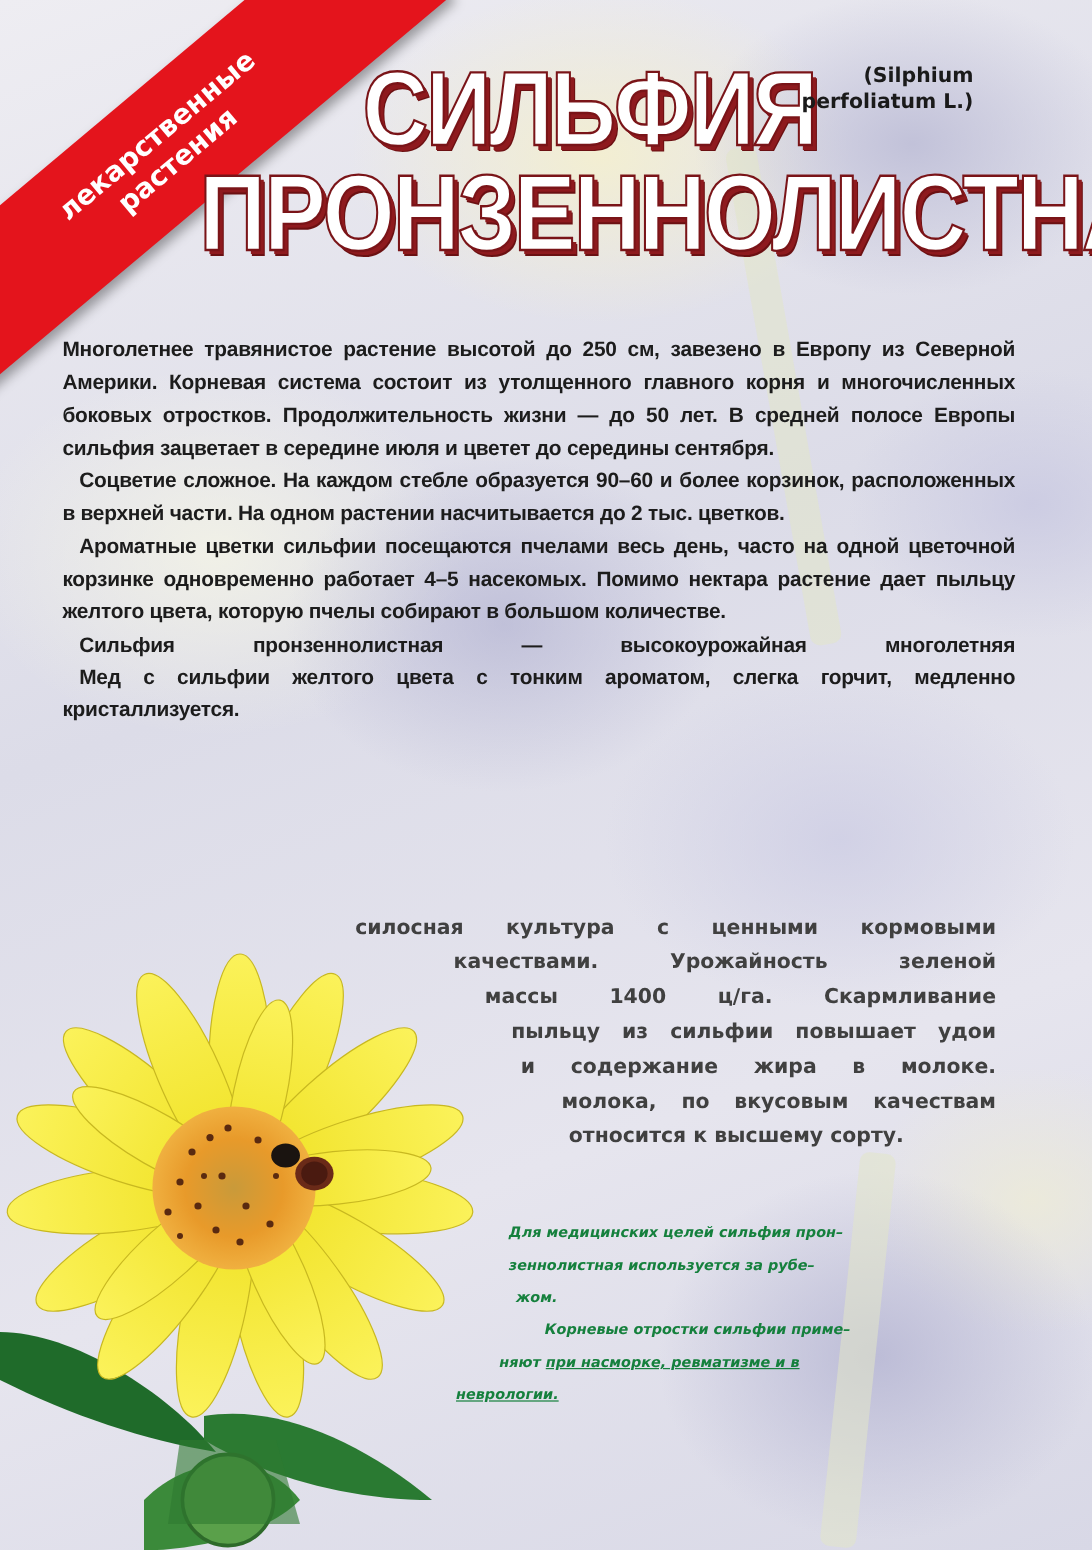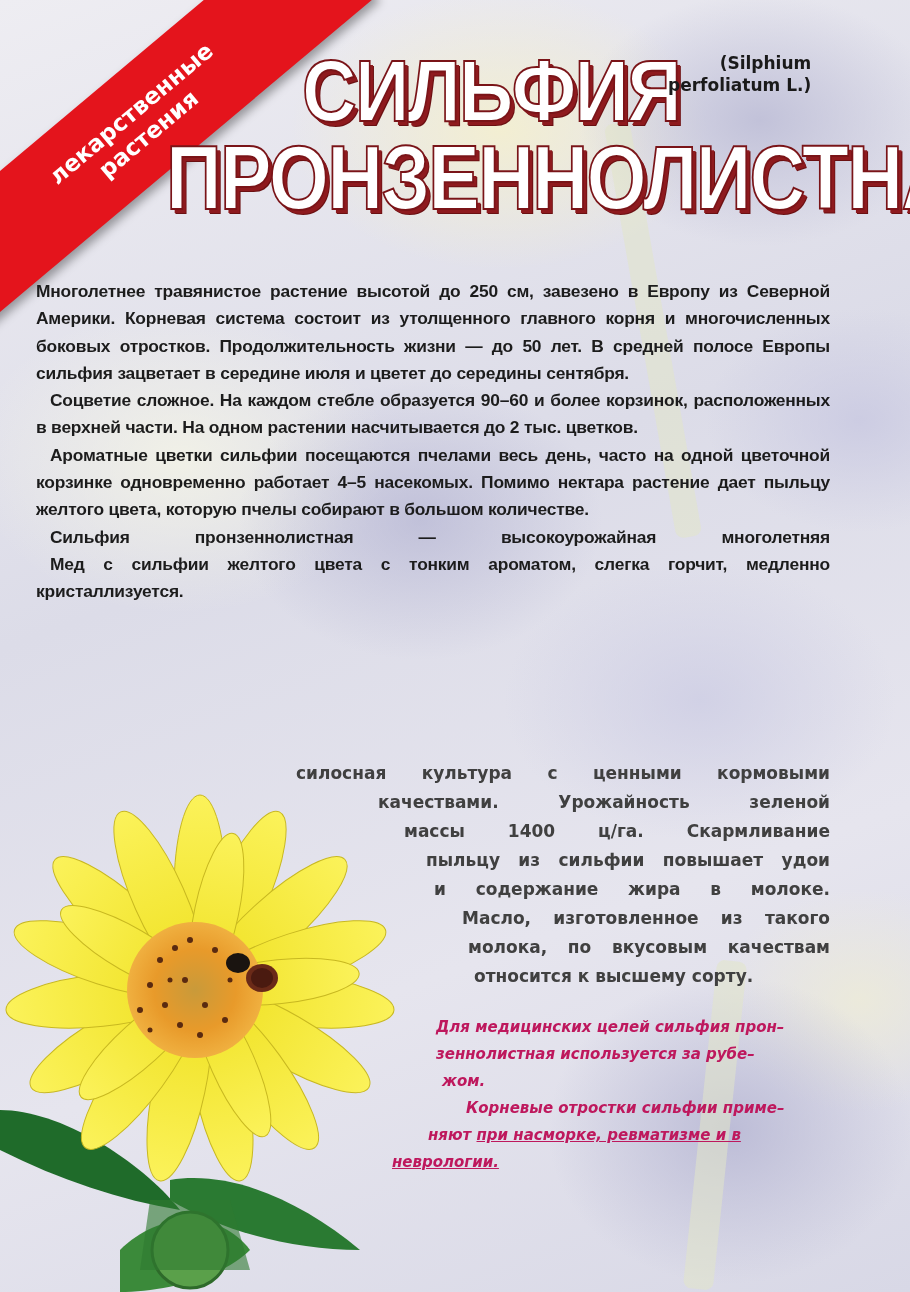"Многолетнее травянистое растение высотой" .text { margin-left: none -> 16px }
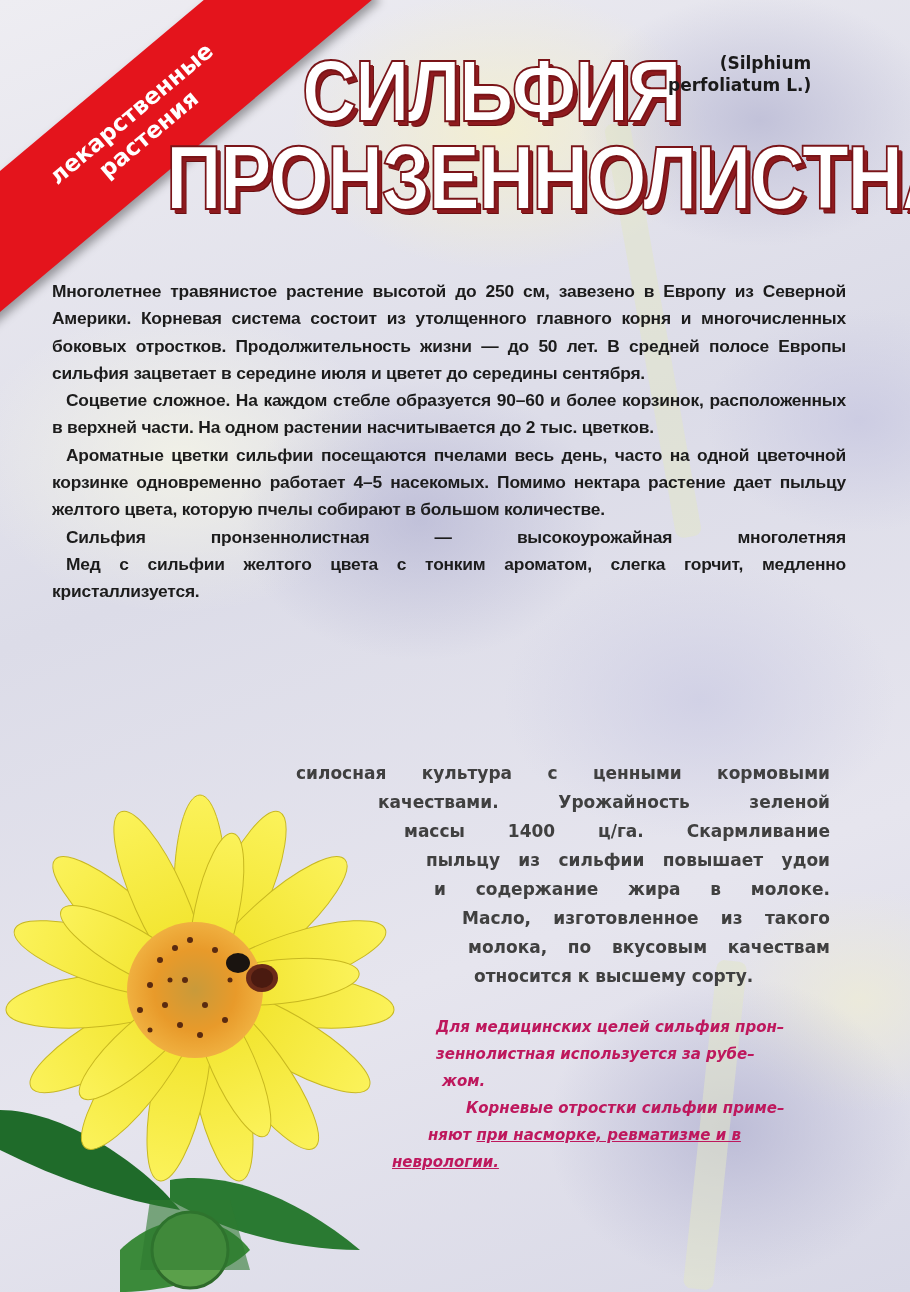"Масло, изготовленное из такого" span.ln { html: <span>Масло, изготовленное из такого</span> -> none }
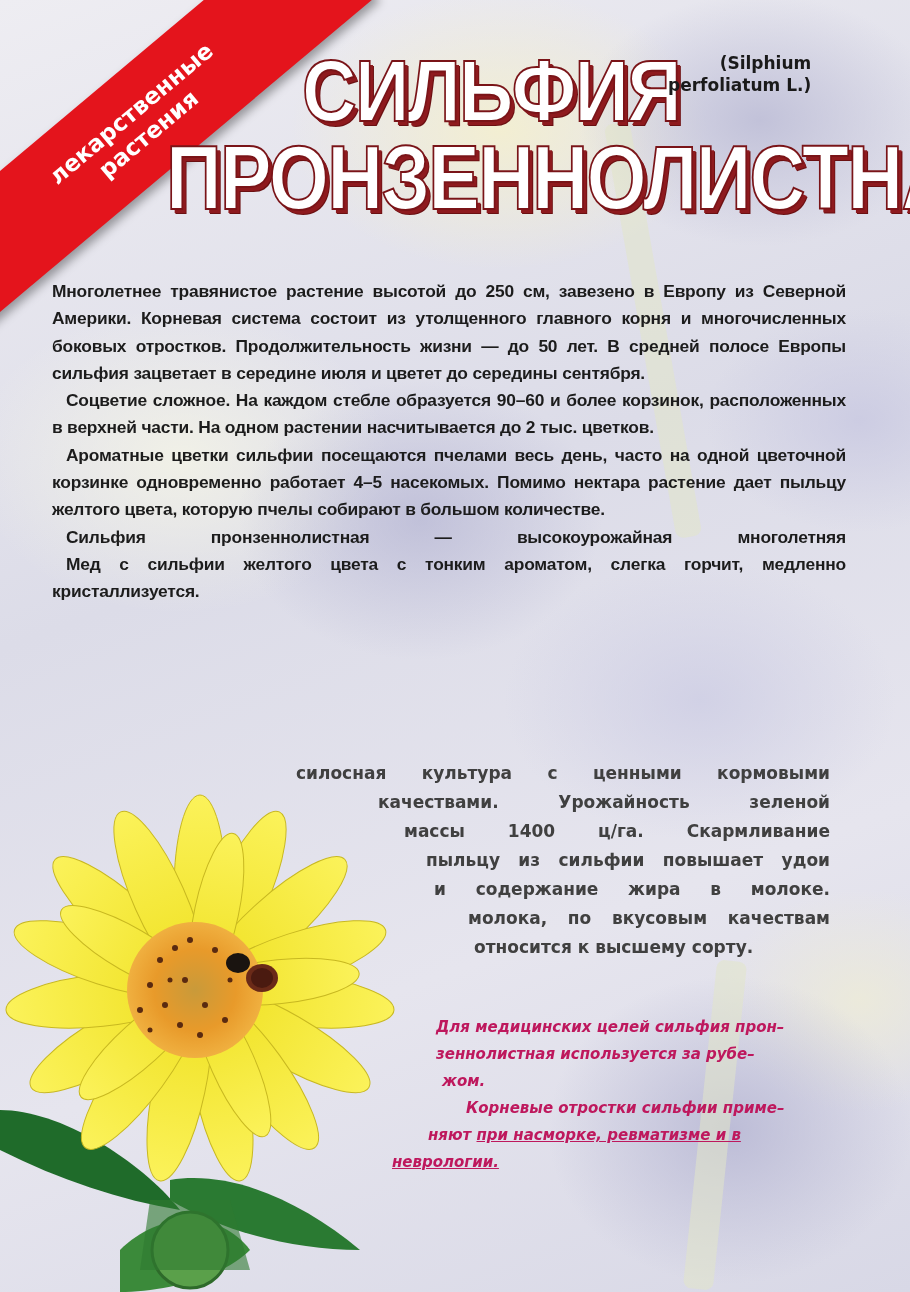"Для медицинских целей сильфия прон–" .italic-block { color: #be185d -> #15803d; font-size: 15px -> 12px; margin-left: 12px -> none }
